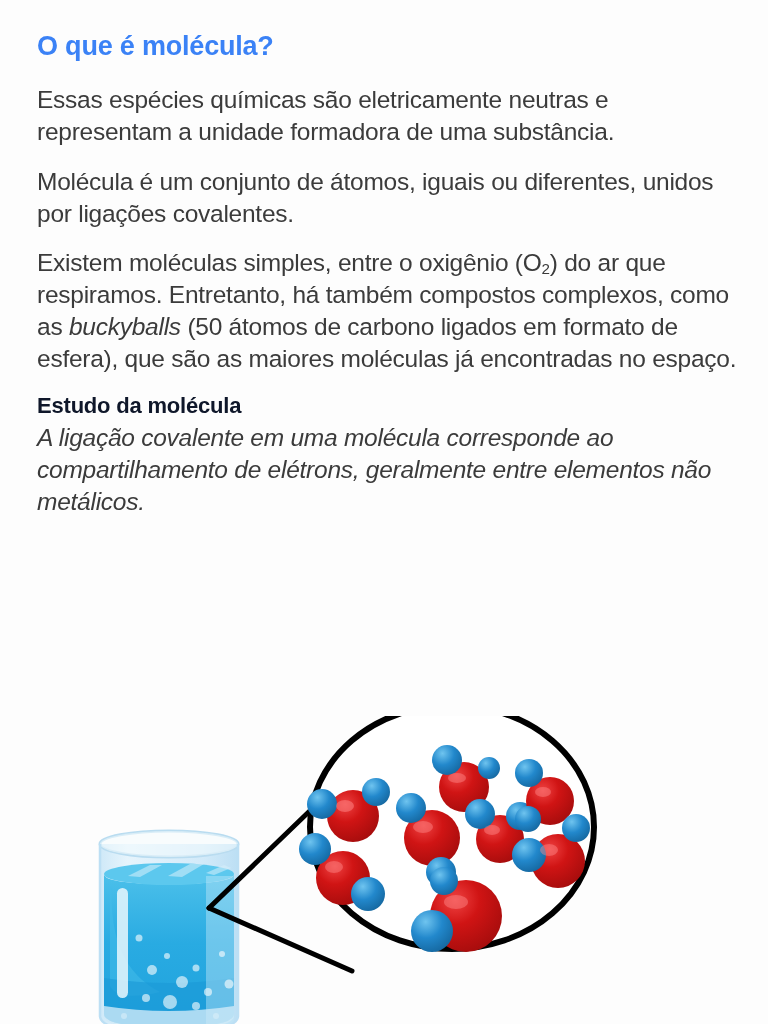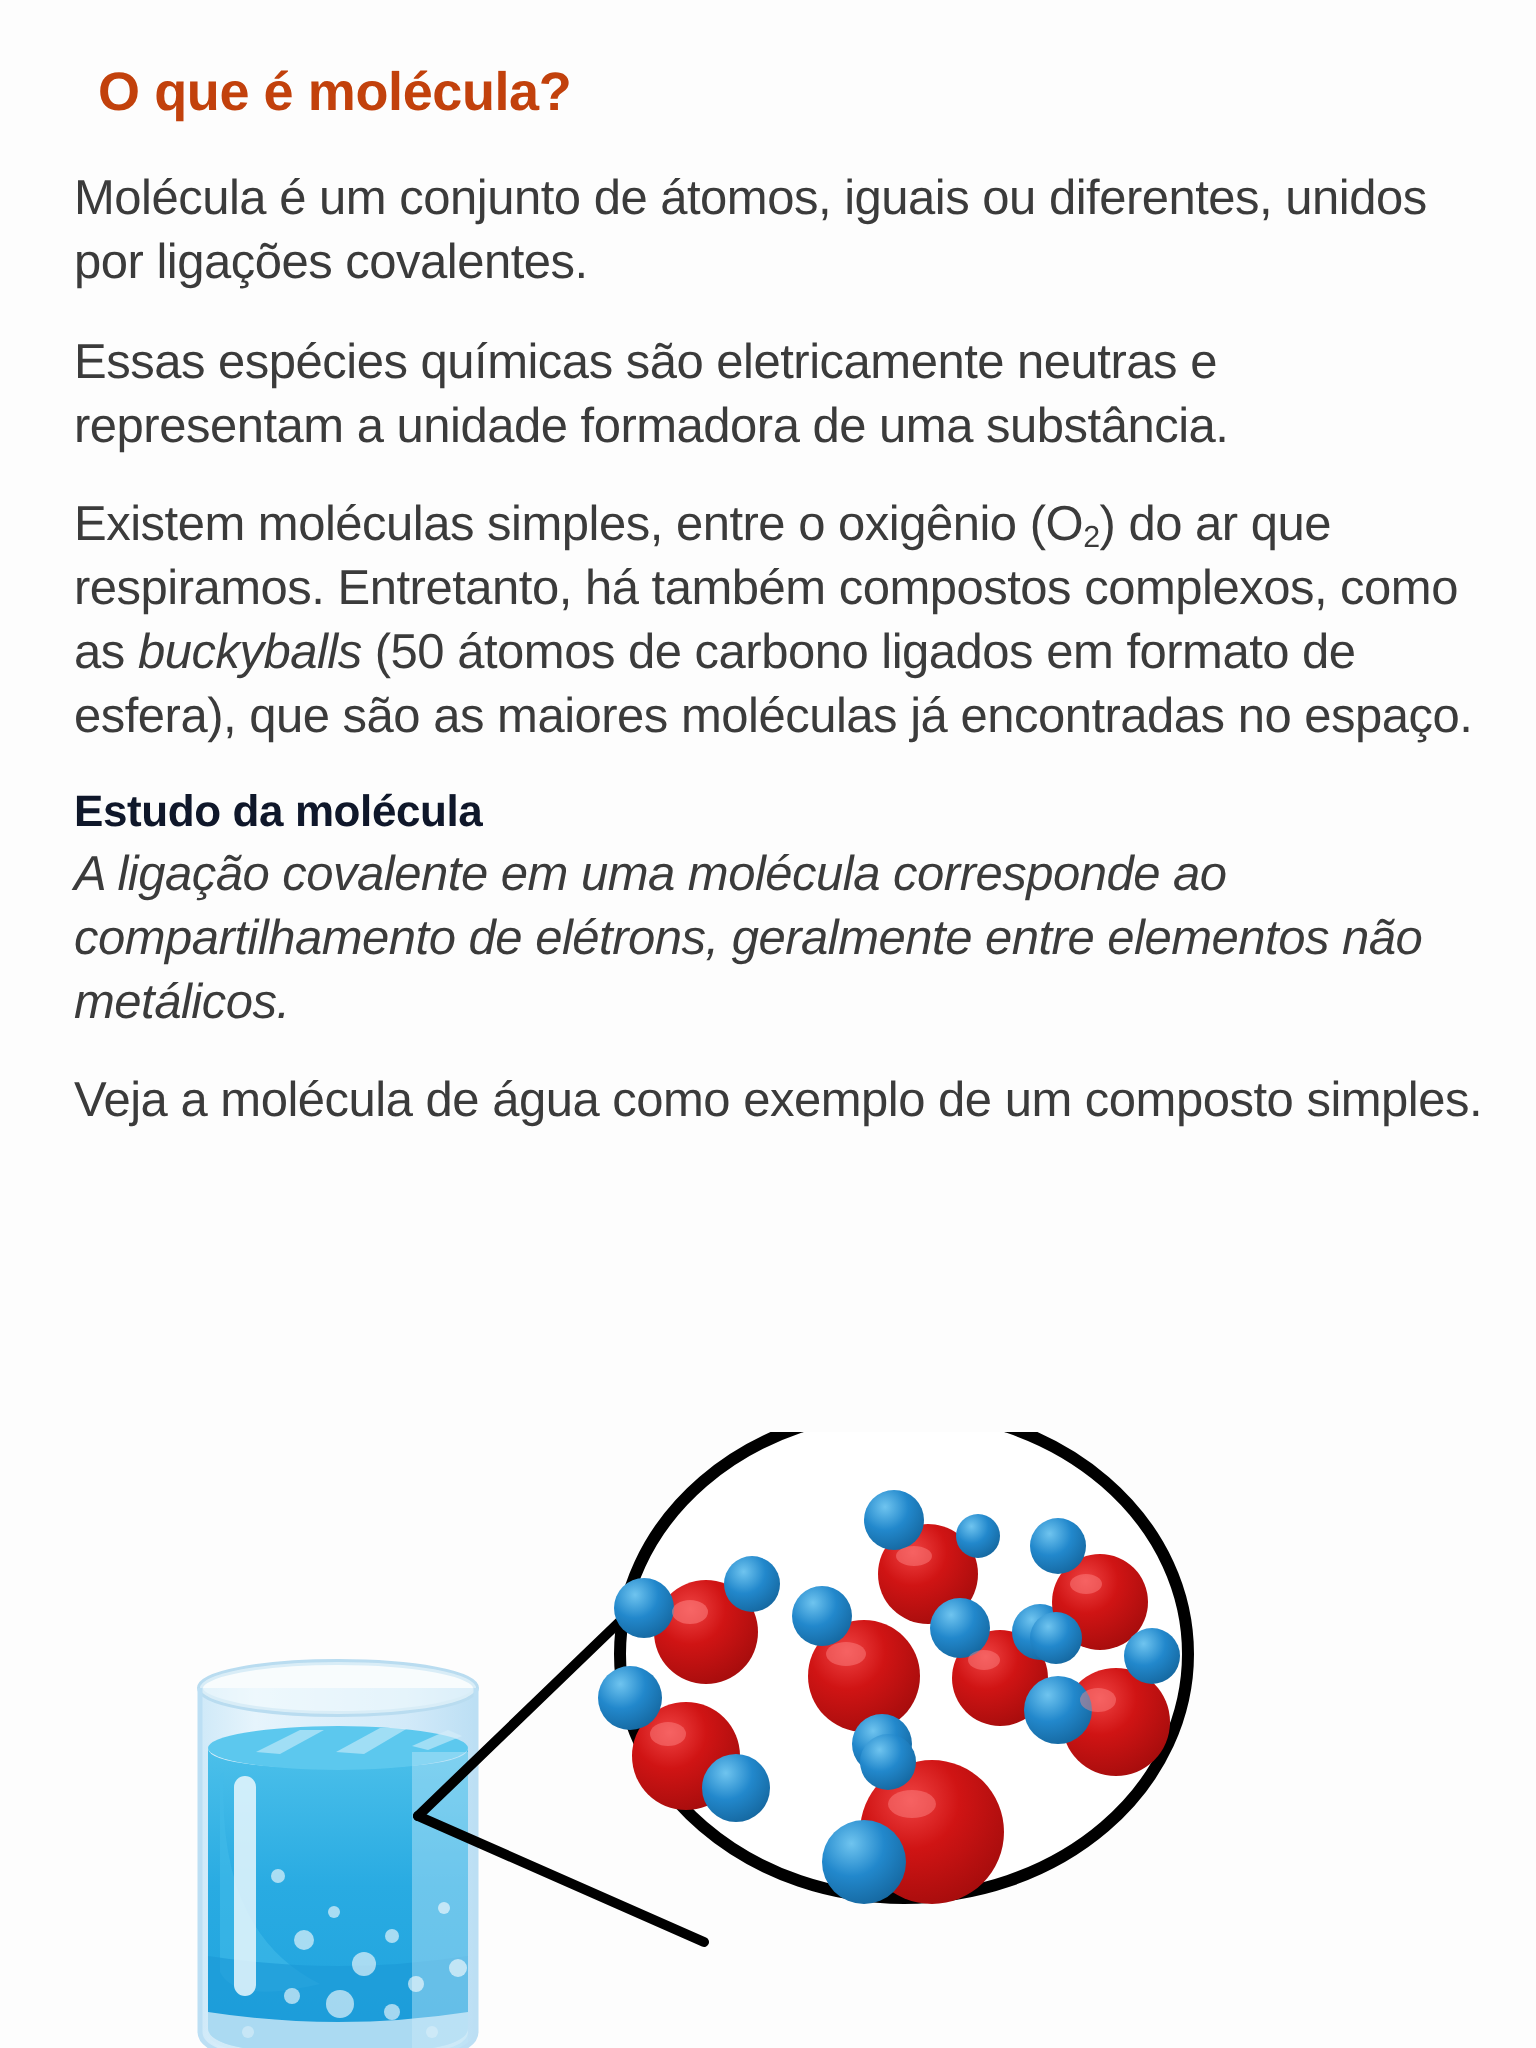"O que é molécula?" h1.title { color: #c2410c -> #3b82f6; margin: 0 0 22px 12px -> 0 0 22px 0 }
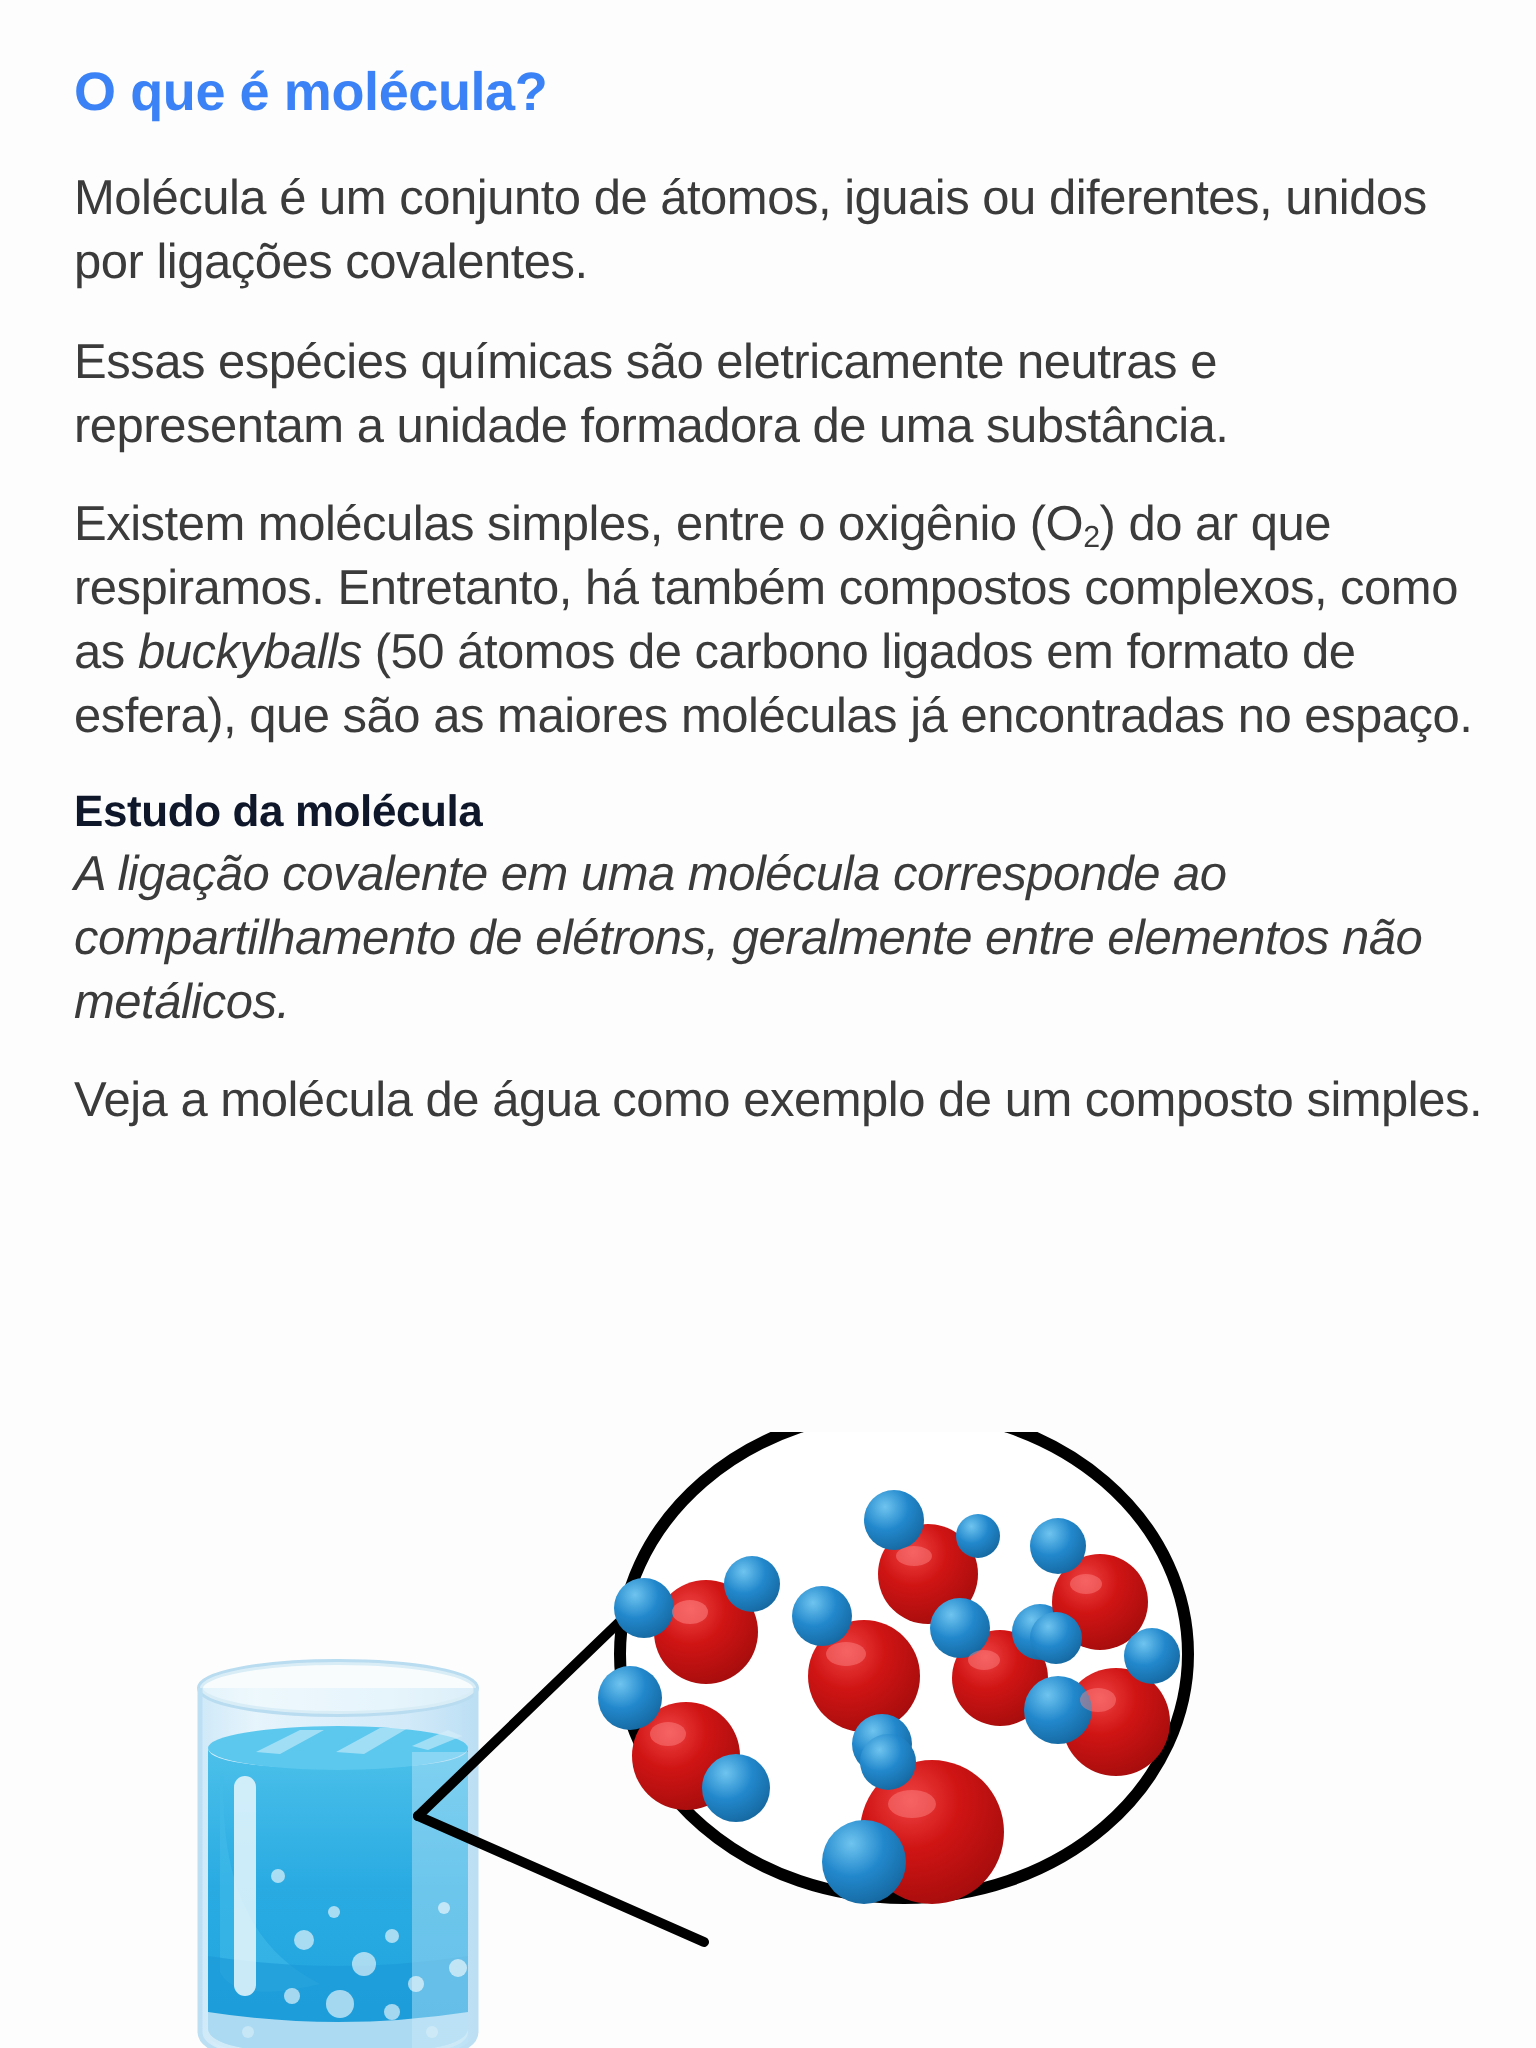"Molécula é um conjunto de" p.para { order: before "Essas espécies químicas são" -> after "Essas espécies químicas são" }
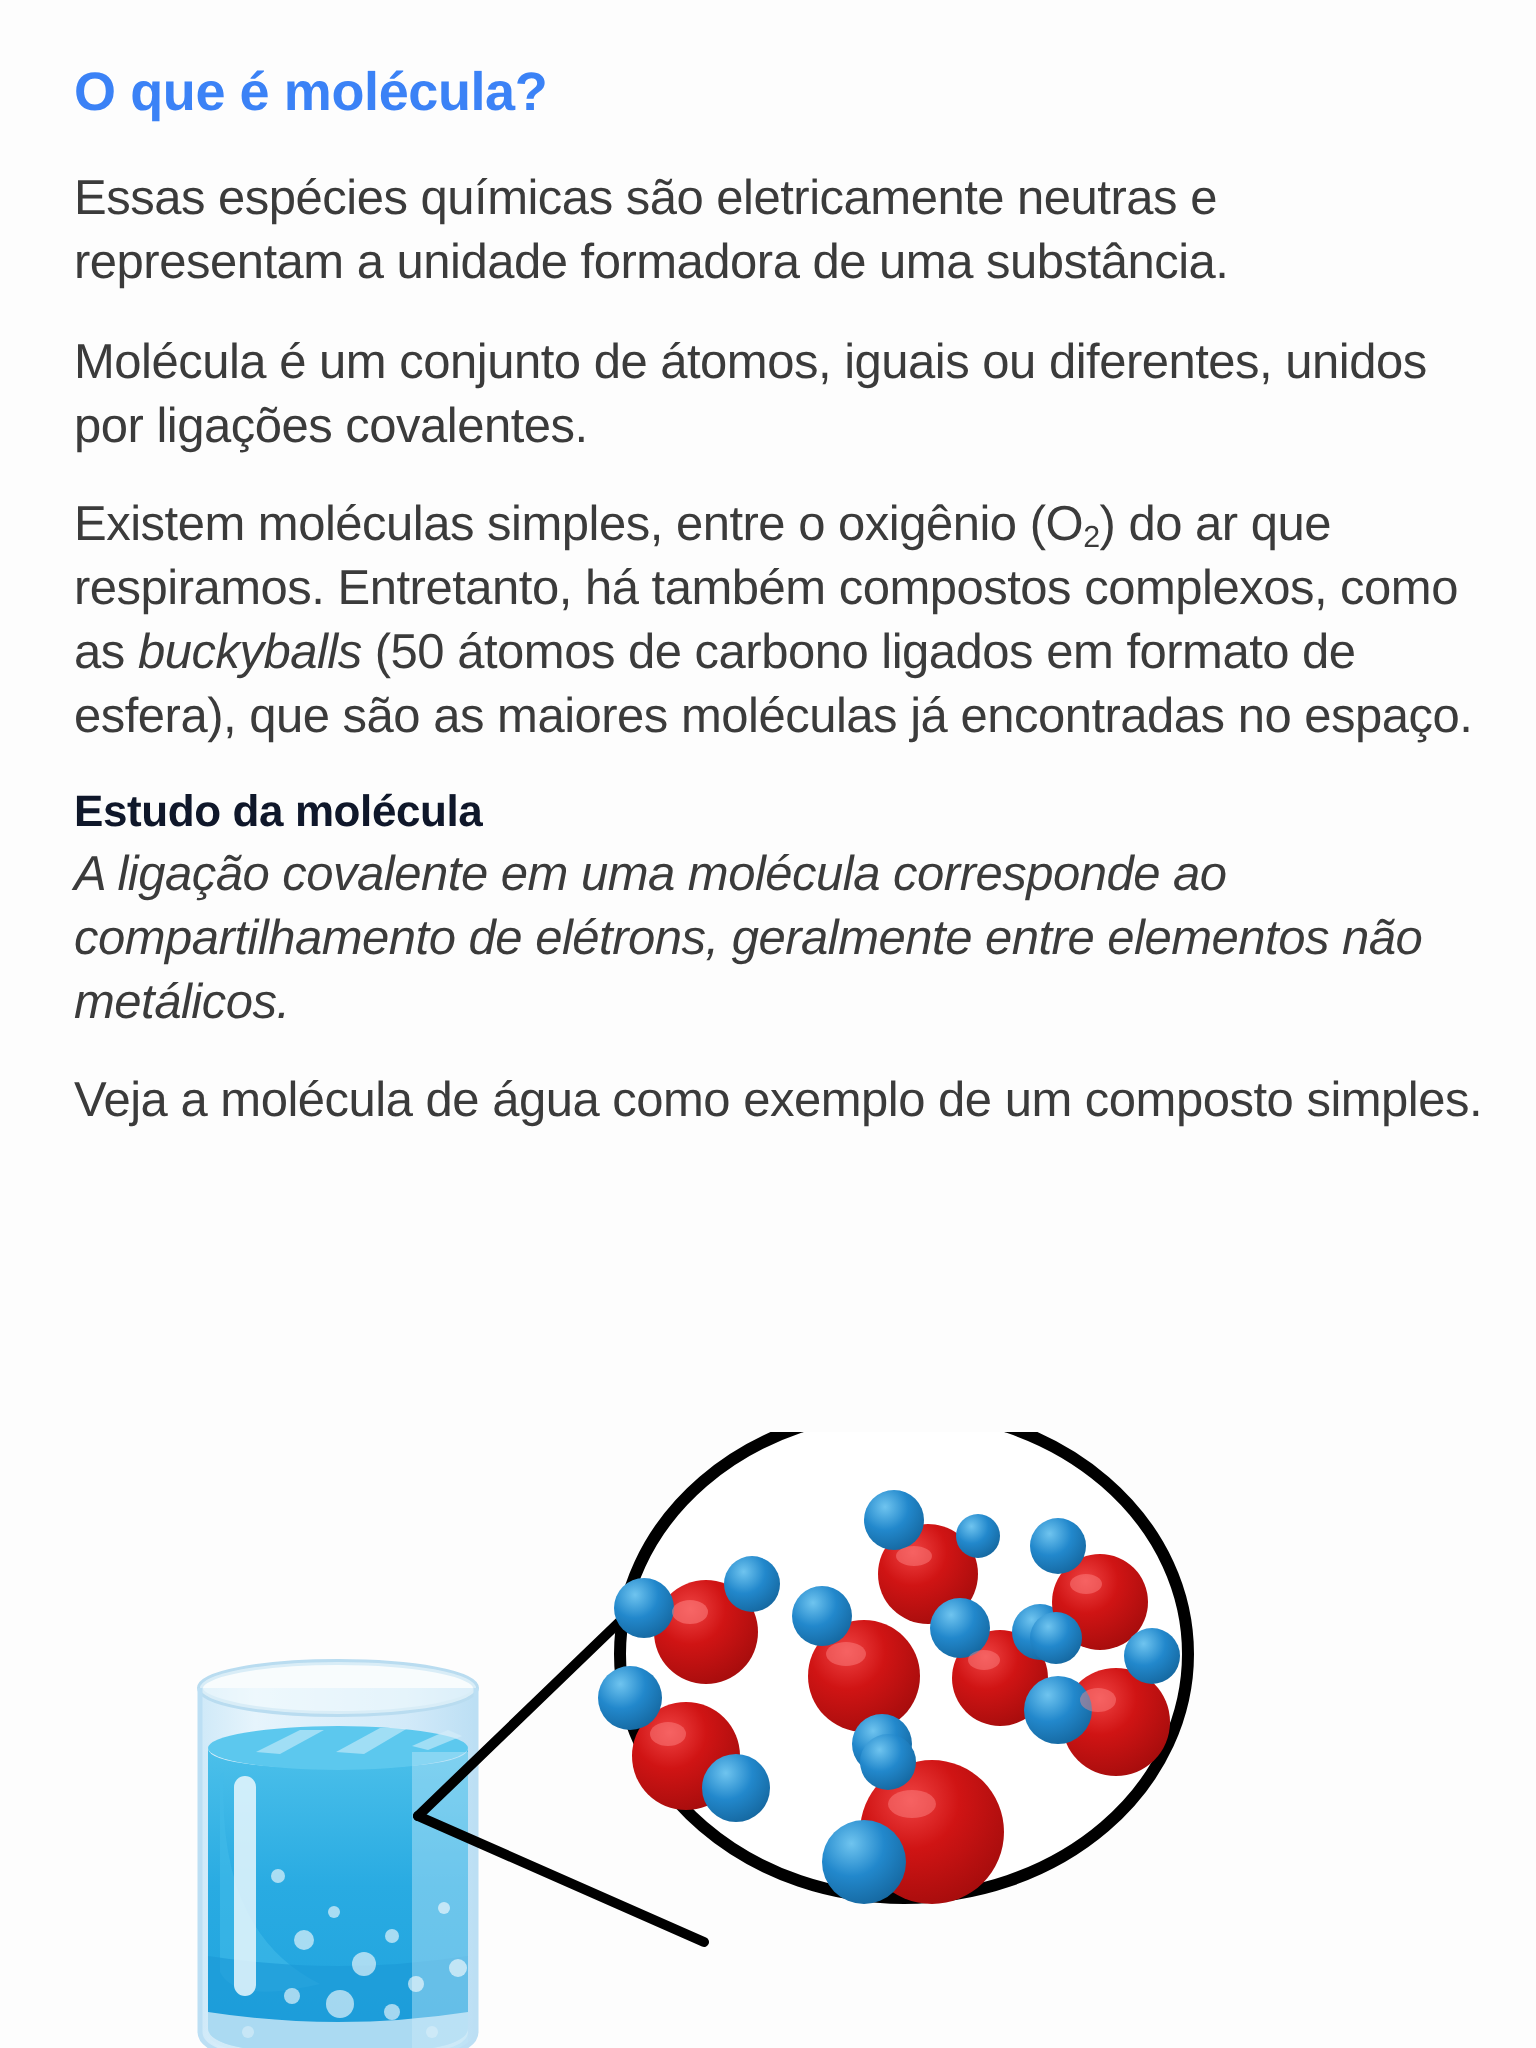"Veja a molécula de água" p.para { html: <p>Veja a molécula de água como exemplo de um composto simples.</p> -> none }
